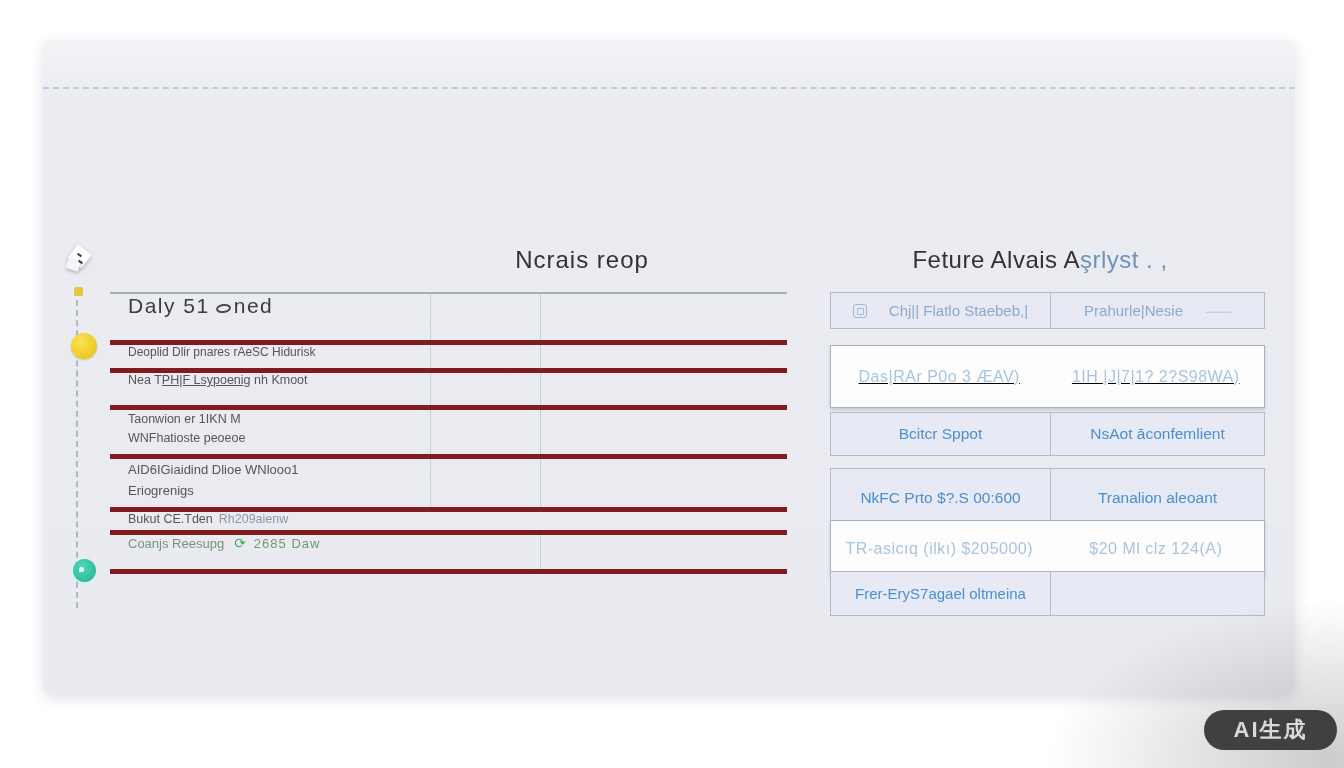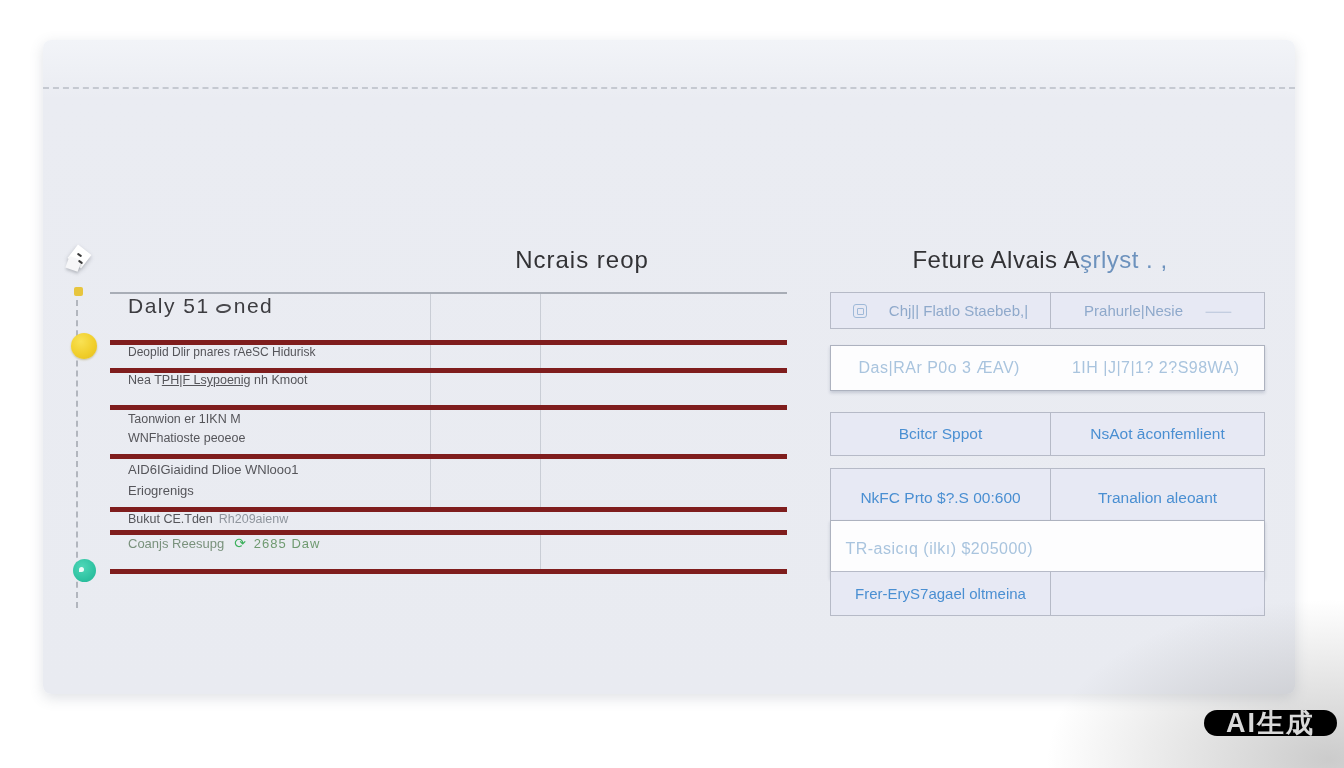"Das|RAr P0o 3 ÆAV)" .b1 { height: 46px -> 63px; text-decoration: none -> underline }
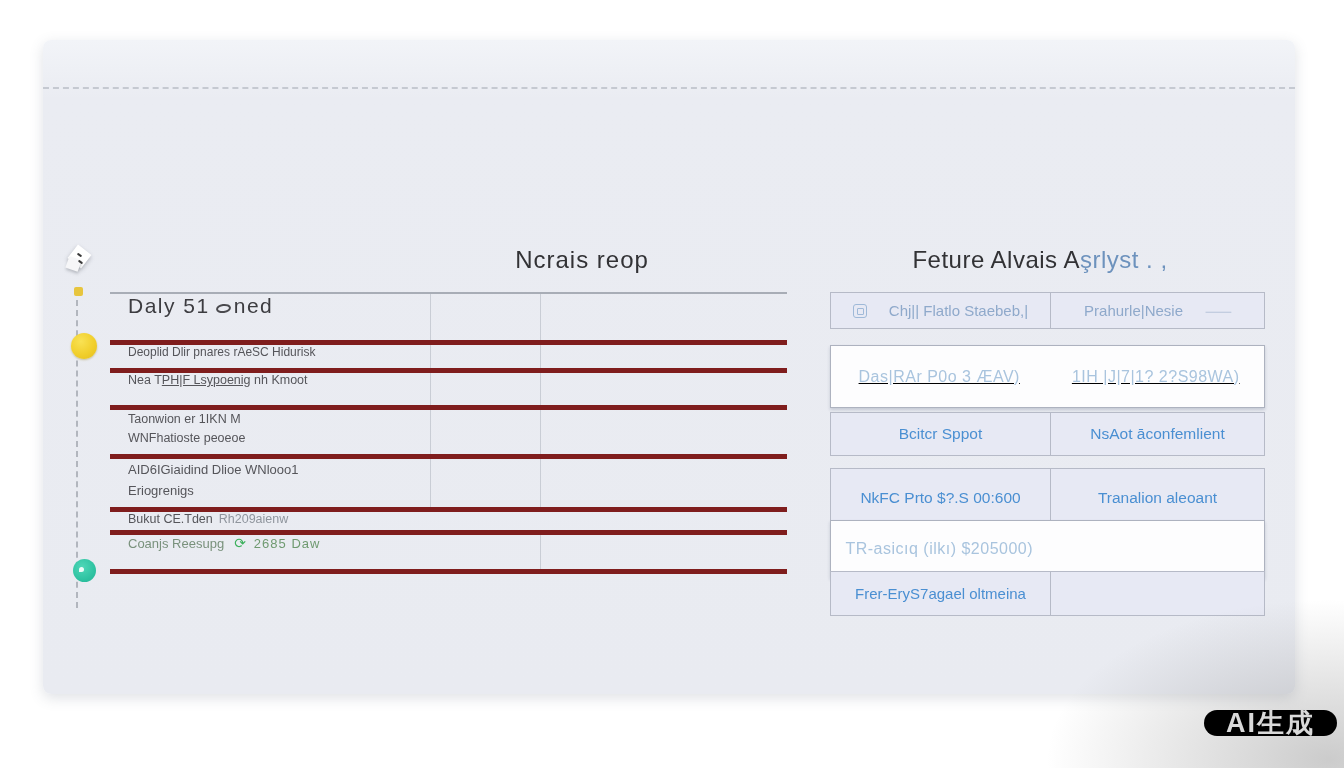"$20 Ml clz 124(A)" div.rcell { html: none -> <div> <span>$20 Ml clz 124(A)</span> </div> }
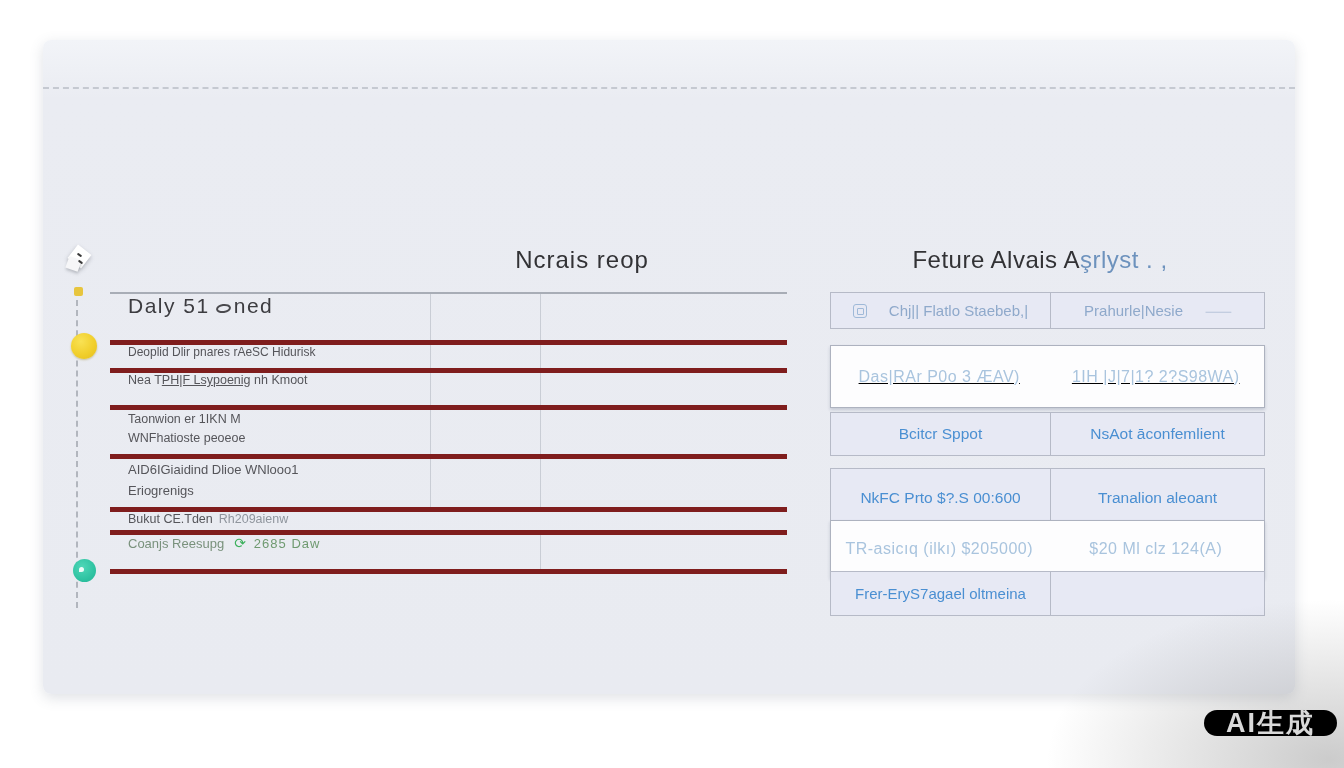"AI生成" .watermark { background: #000000 -> #404040; font-size: 27px -> 22px; height: 26px -> 40px }
